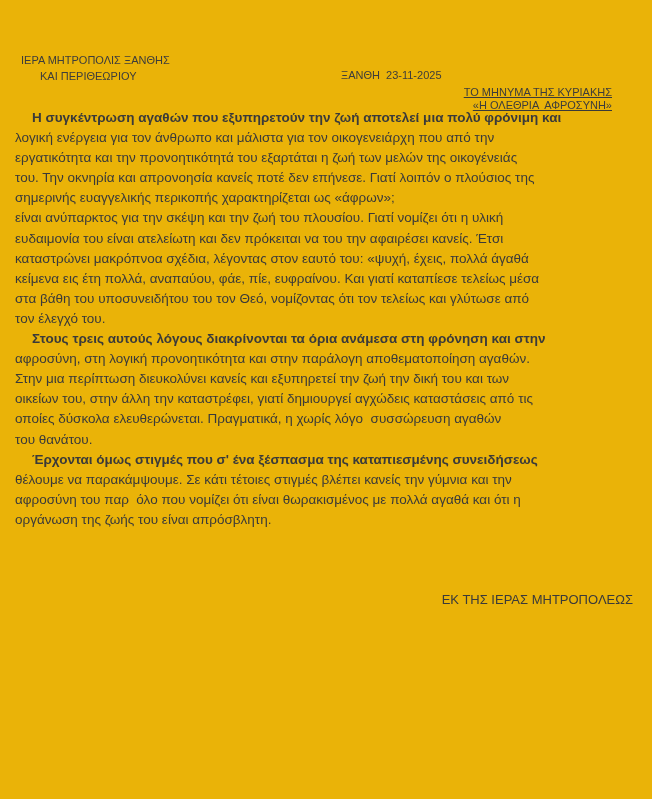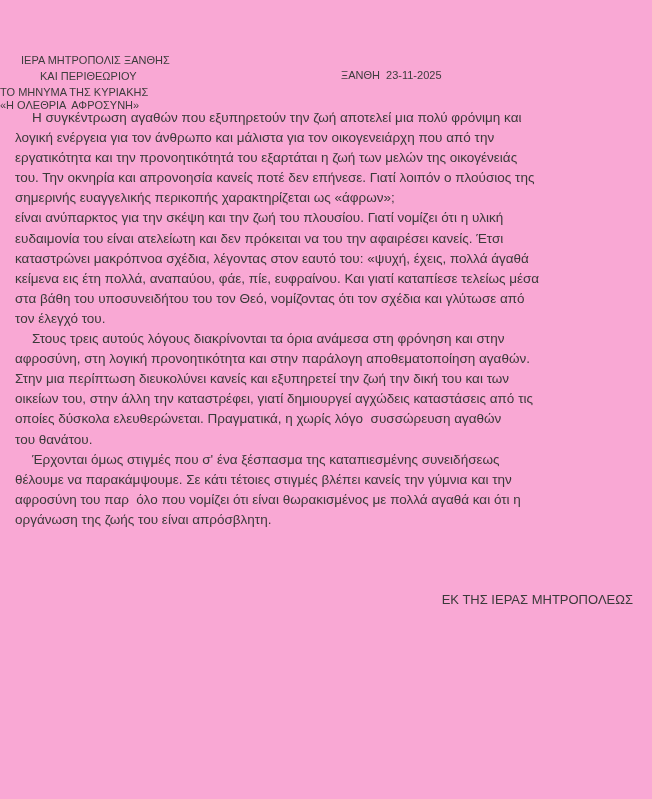"ΙΕΡΑ ΜΗΤΡΟΠΟΛΙΣ ΞΑΝΘΗΣ" .page { background: #f9a8d4 -> #eab308 }
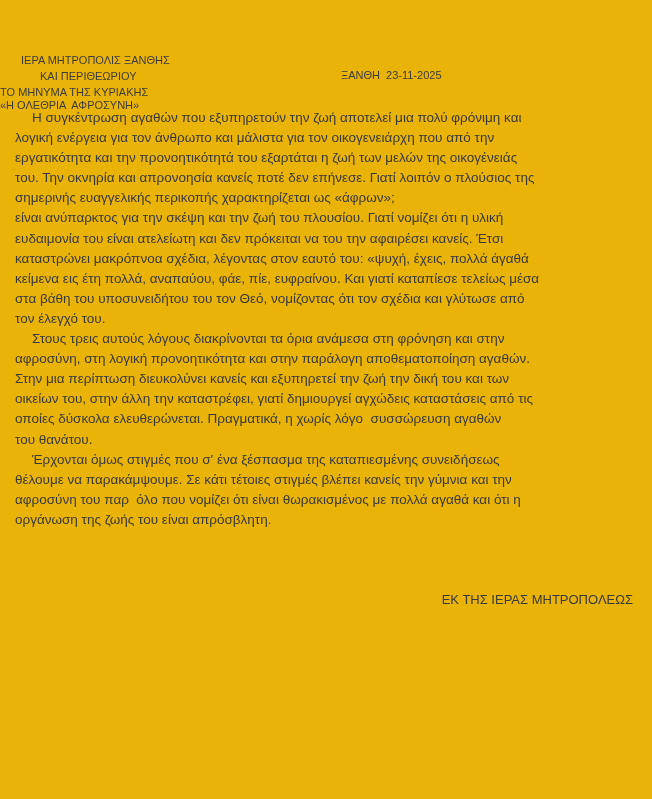"ΤΟ ΜΗΝΥΜΑ ΤΗΣ ΚΥΡΙΑΚΗΣ" .center-row { text-align: left -> right; text-decoration: none -> underline }
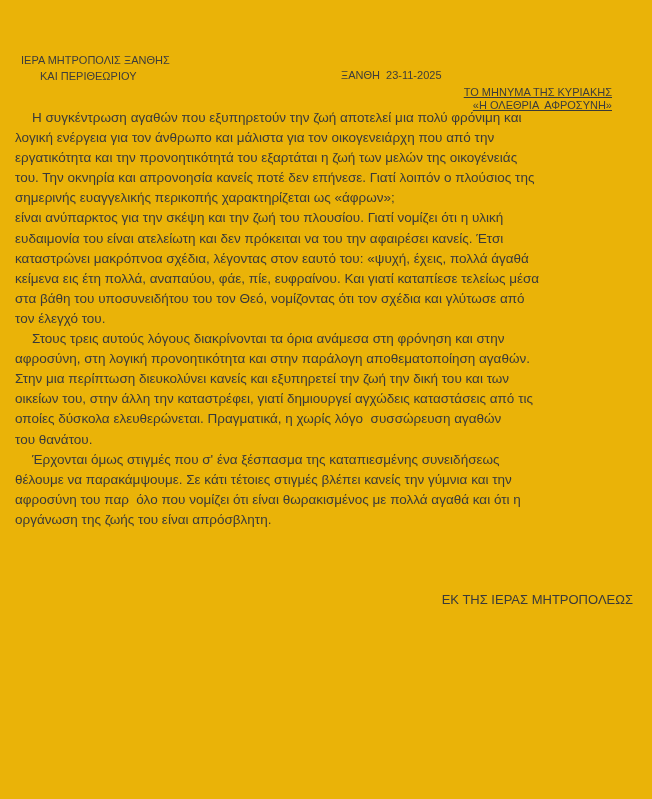"Η συγκέντρωση αγαθών που εξυπηρετούν" .line.first { font-weight: none -> bold }
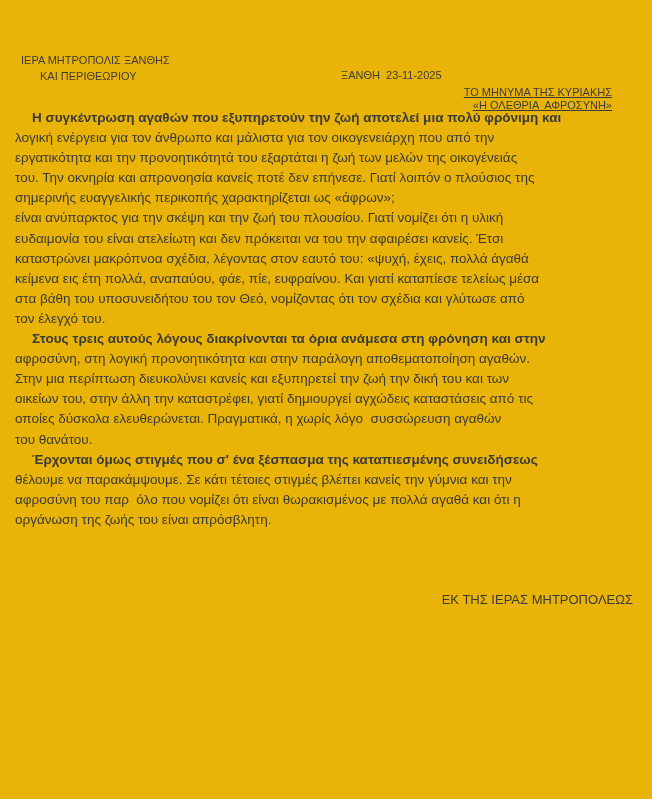"στα βάθη του υποσυνειδήτου του" div.line { text: σχέδια -> τελείως }
